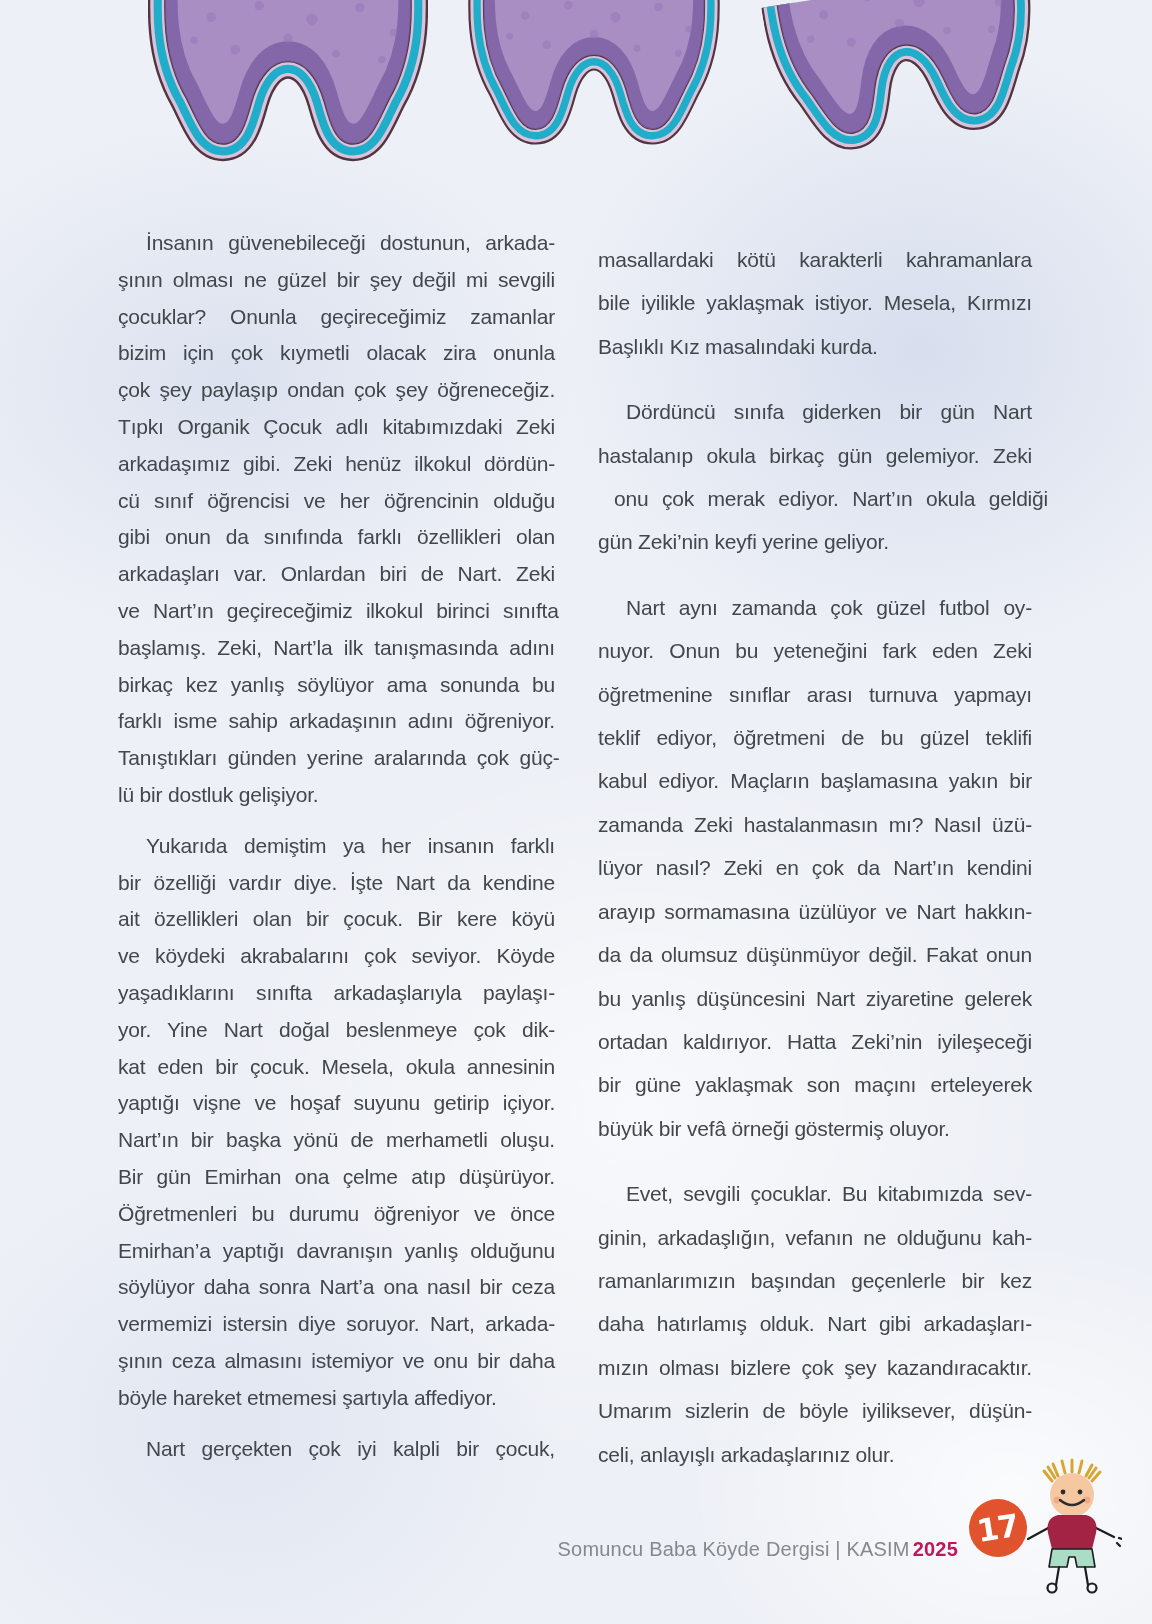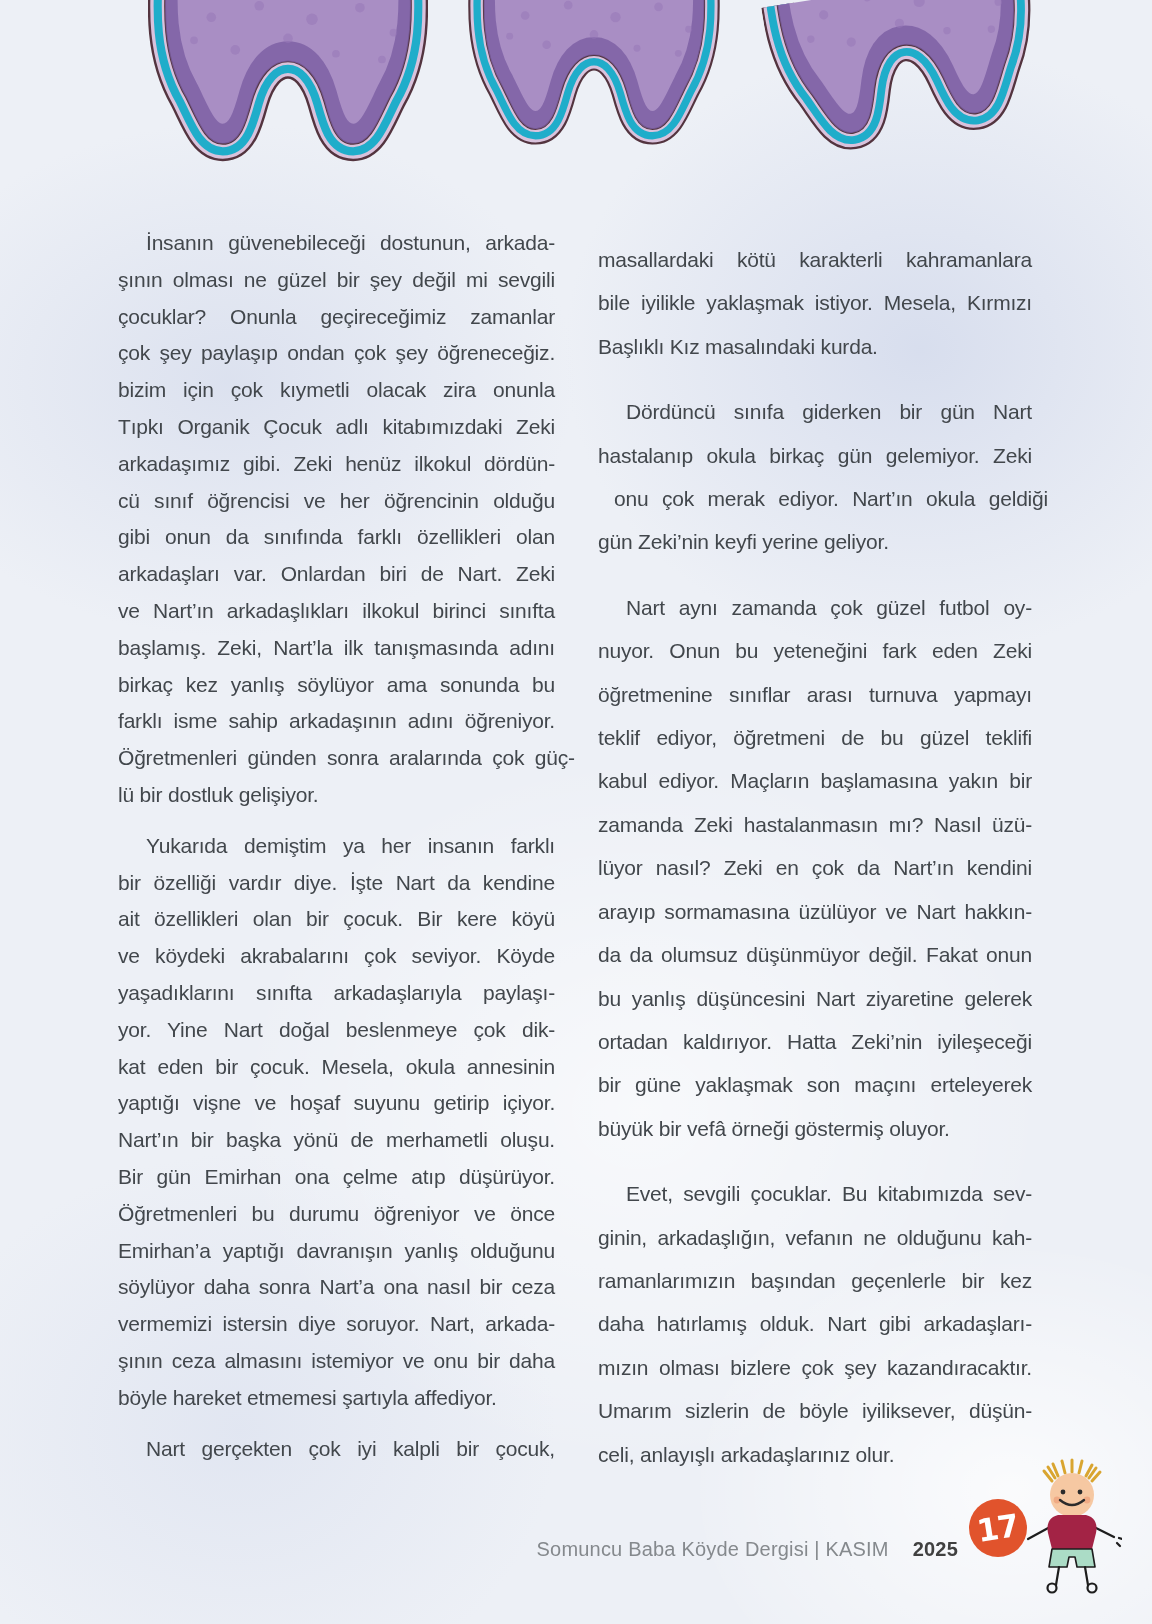"çok şey paylaşıp ondan çok" div.line { order: before "bizim için çok kıymetli olacak" -> after "bizim için çok kıymetli olacak" }
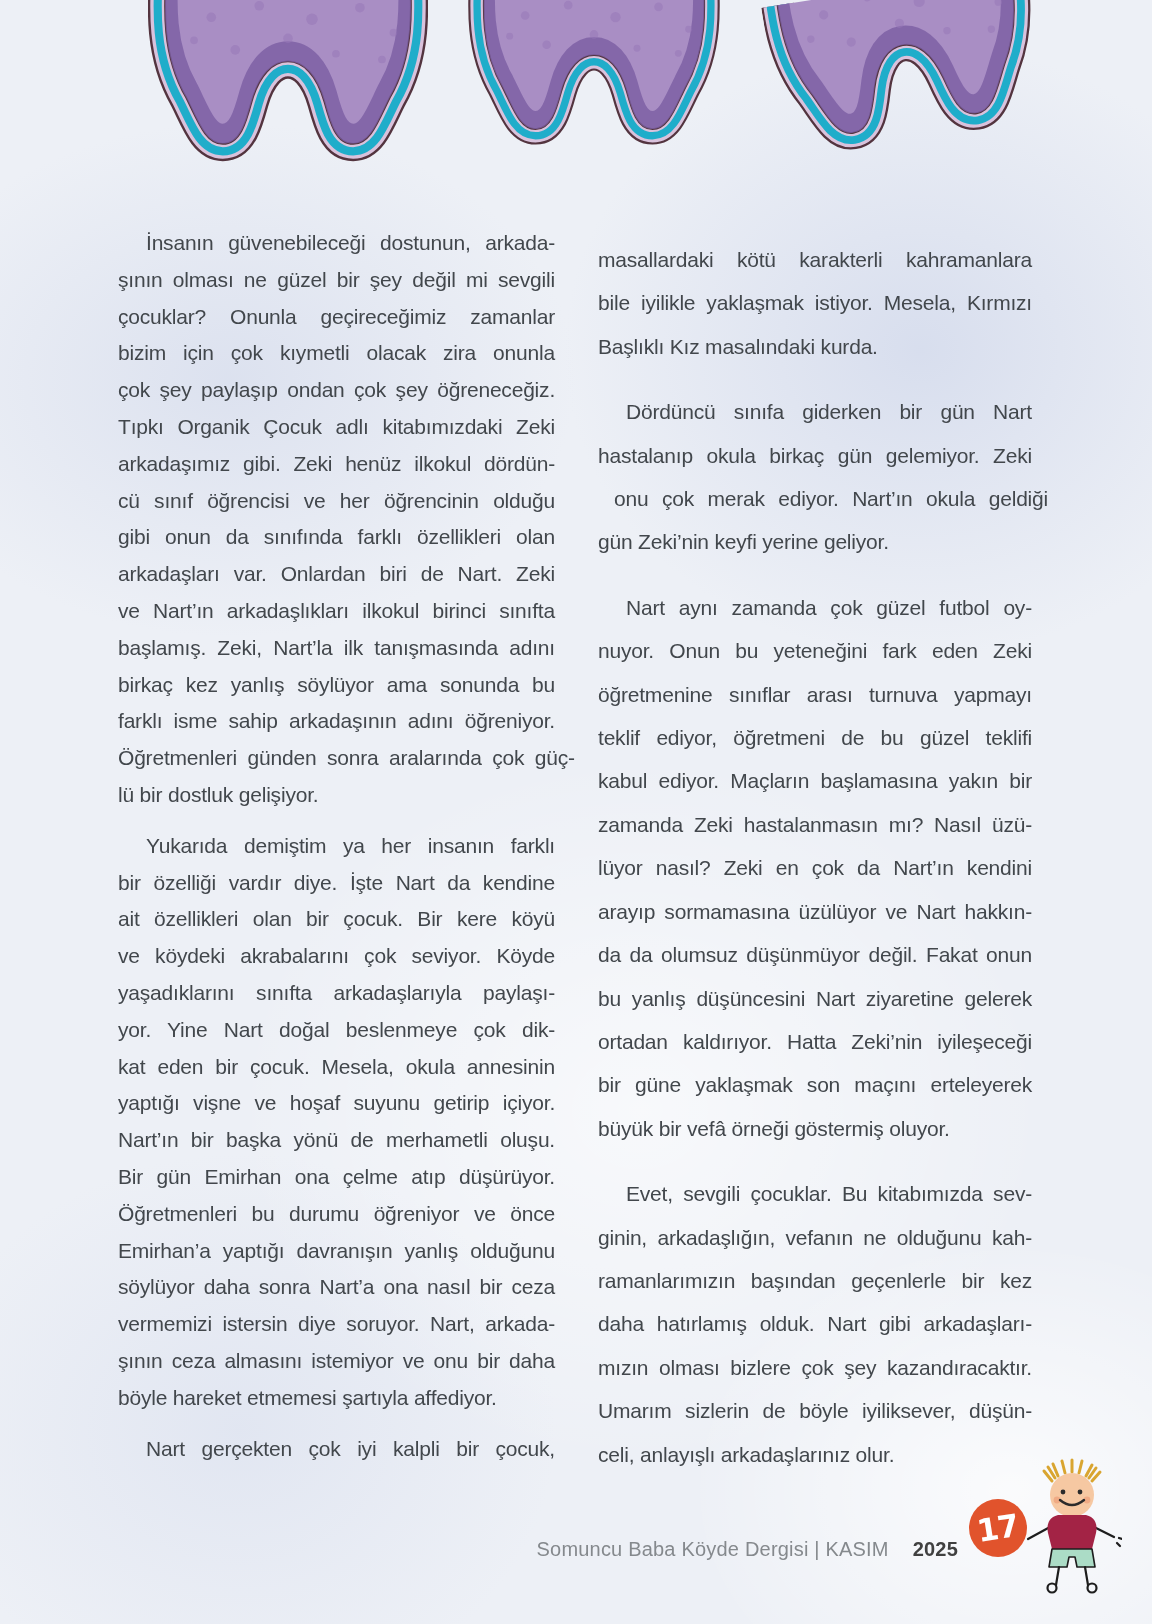"ve Nart’ın arkadaşlıkları ilkokul" span { text: arkadaşlıkları -> geçireceğimiz }
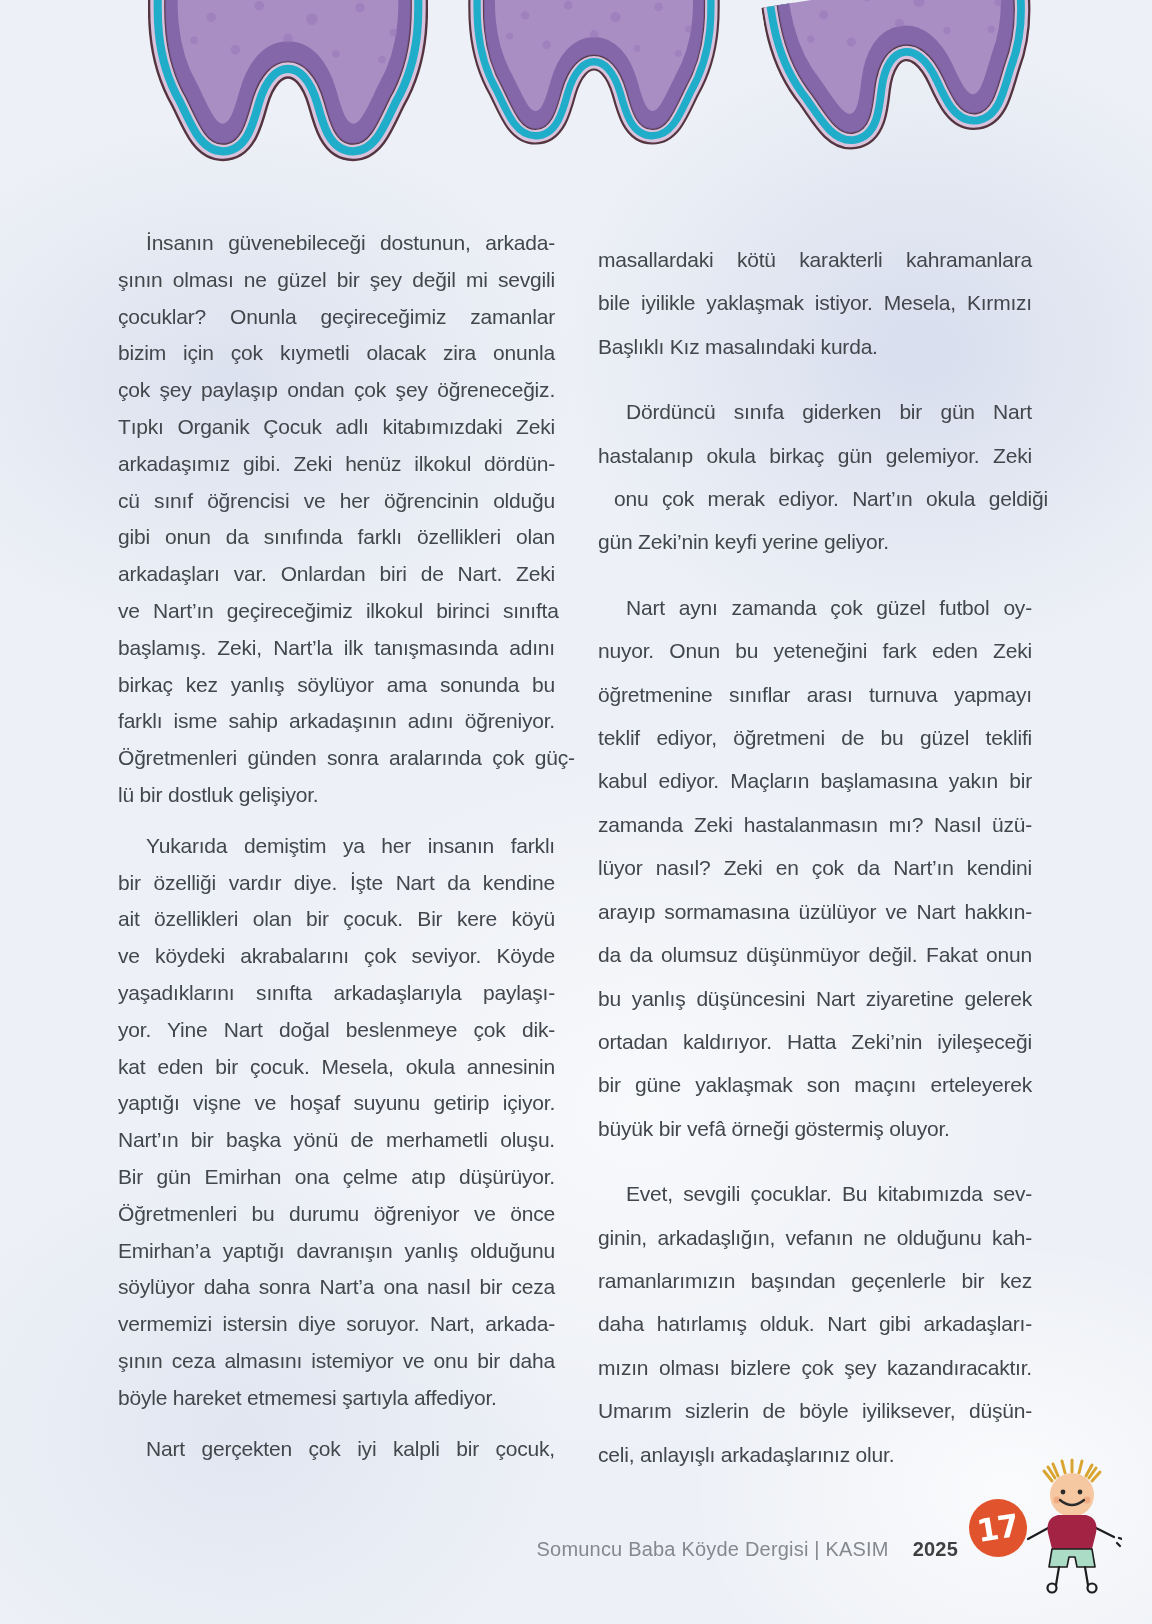"Öğretmenleri günden sonra aralarında çok" span { text: Öğretmenleri günden sonra -> Tanıştıkları günden yerine }
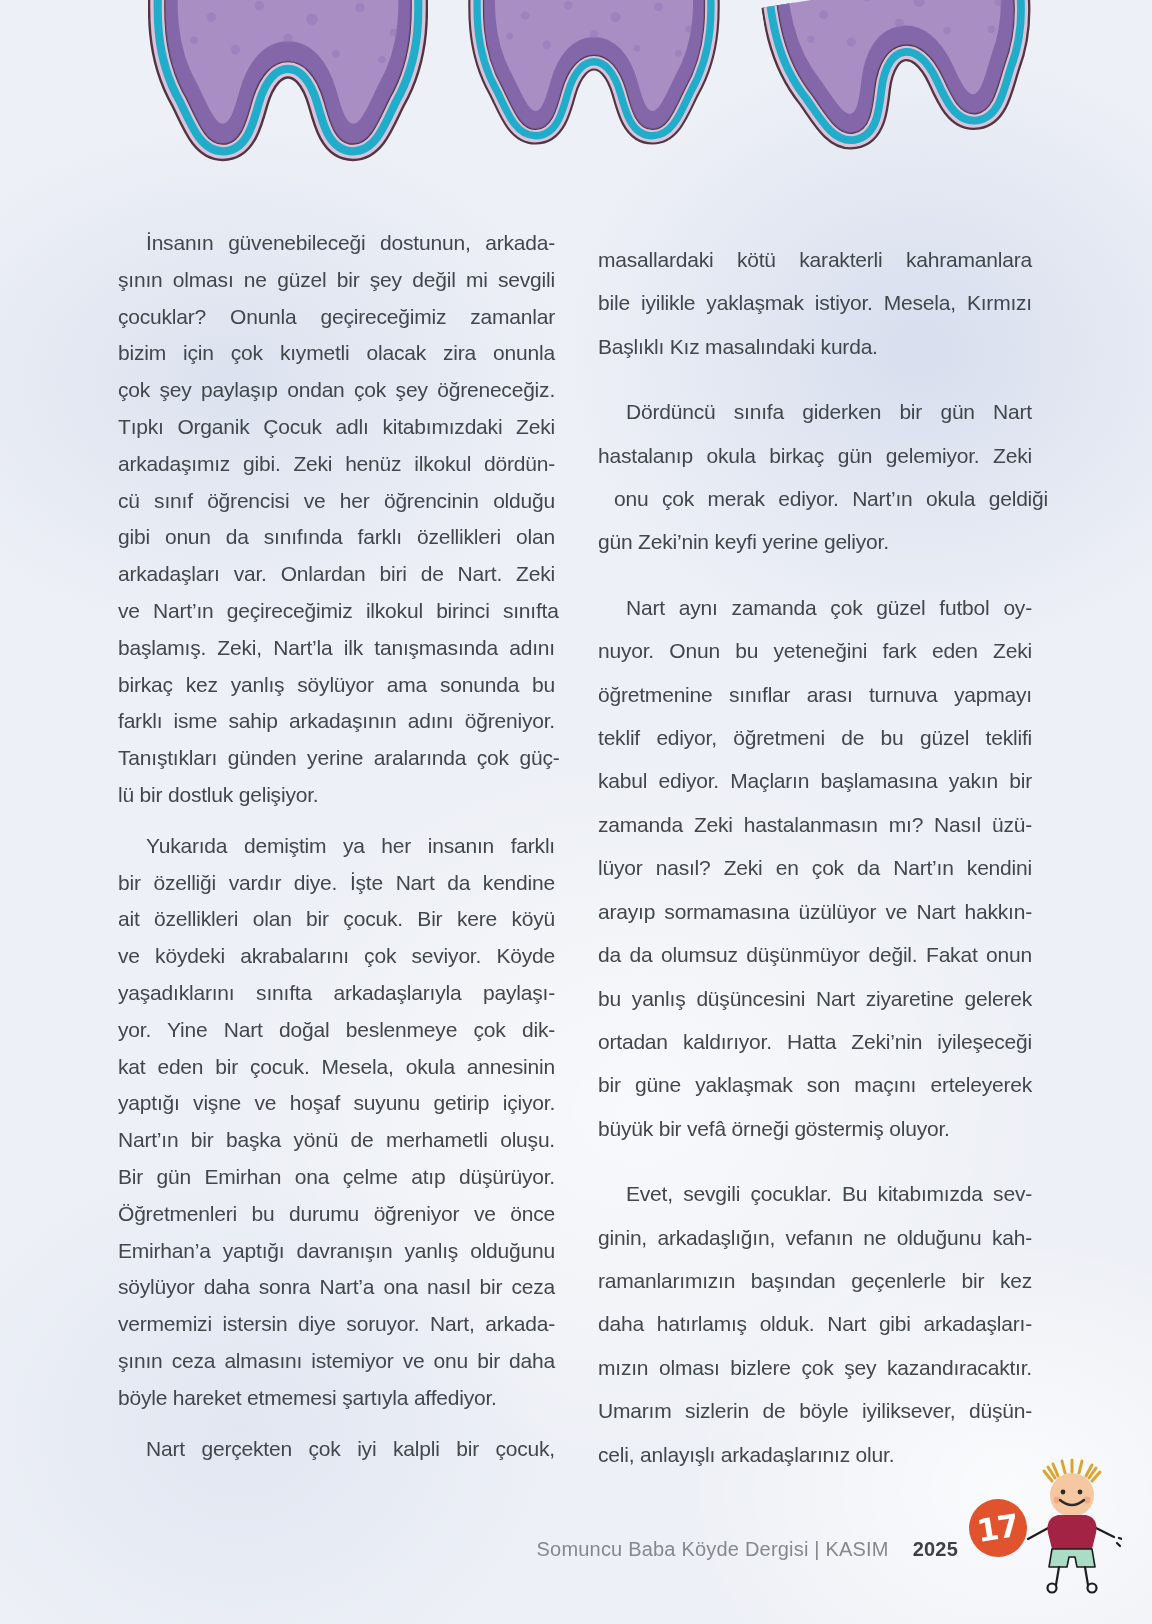"2025" .footer-credit .year { color: #404040 -> #be185d; margin-left: 24px -> 3px }
